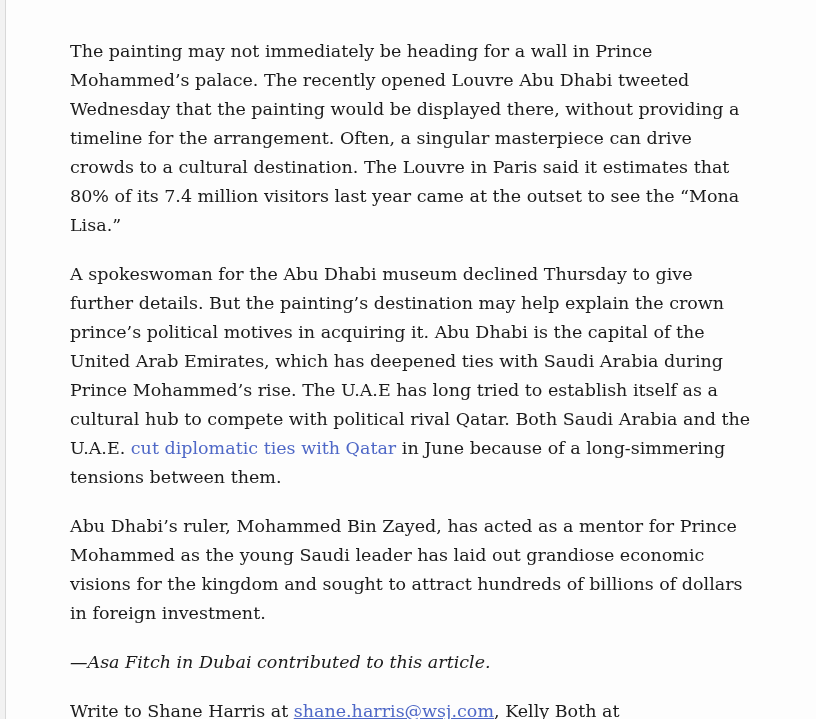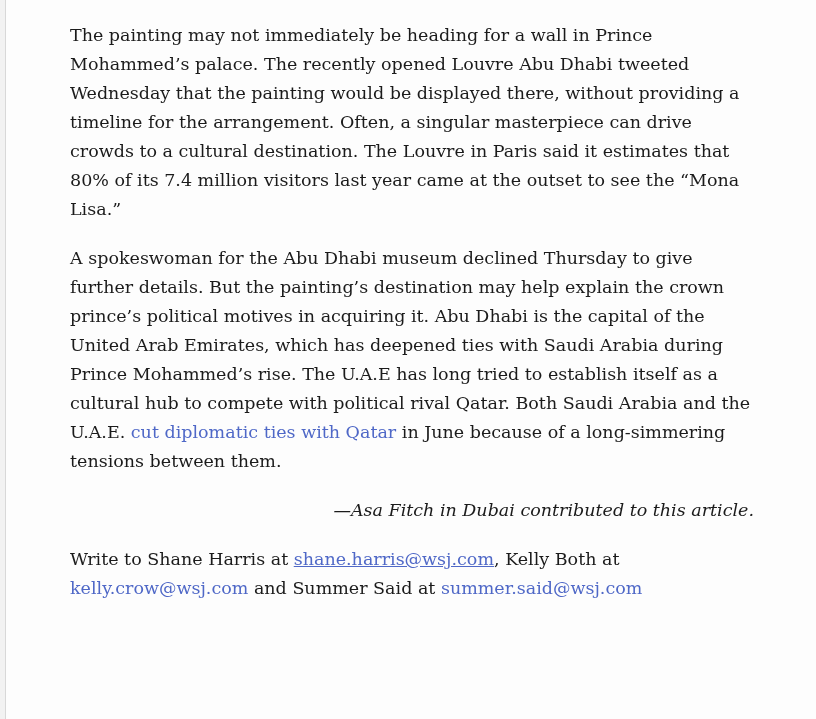"The painting may not immediately" .article-body p { margin: 0 0 20px 0 -> 16px 0 20px 0 }
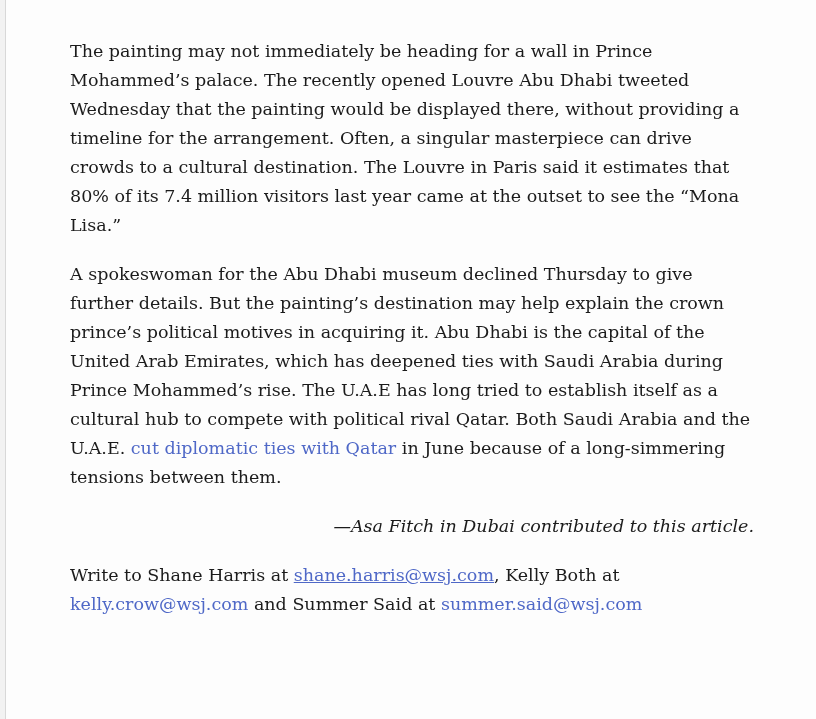"Abu Dhabi’s ruler, Mohammed Bin" p { html: none -> <p><span>Abu Dhabi’s ruler, Mohammed Bin Zayed, has acted as a mentor for Prince Mohammed as the young Saudi leader has laid out grandiose economic visions for the kingdom and sought to attract hundreds of billions of dollars in foreign investment.</span></p> }
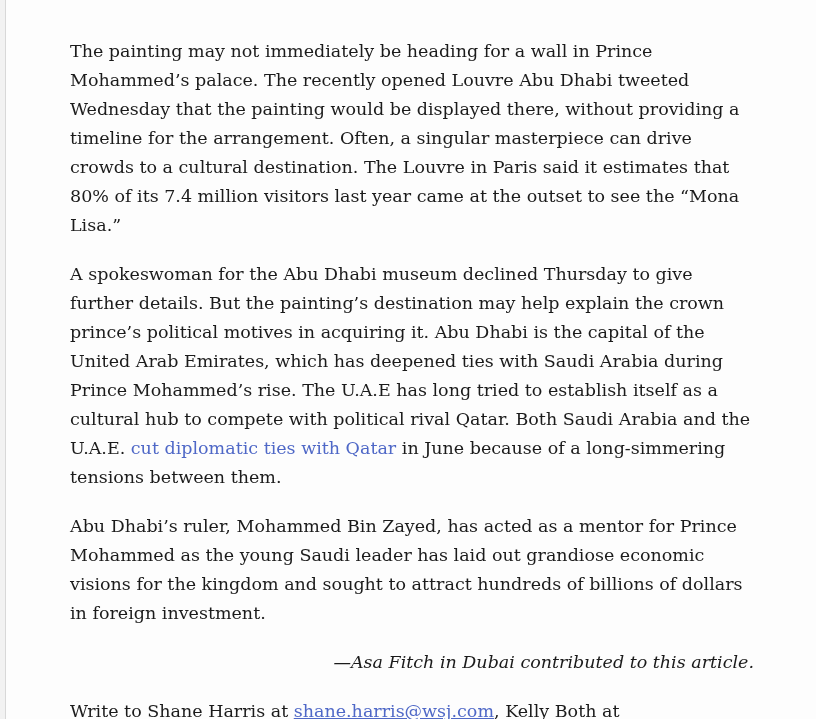"—Asa Fitch in Dubai contributed" p.italic { text-align: right -> none }
